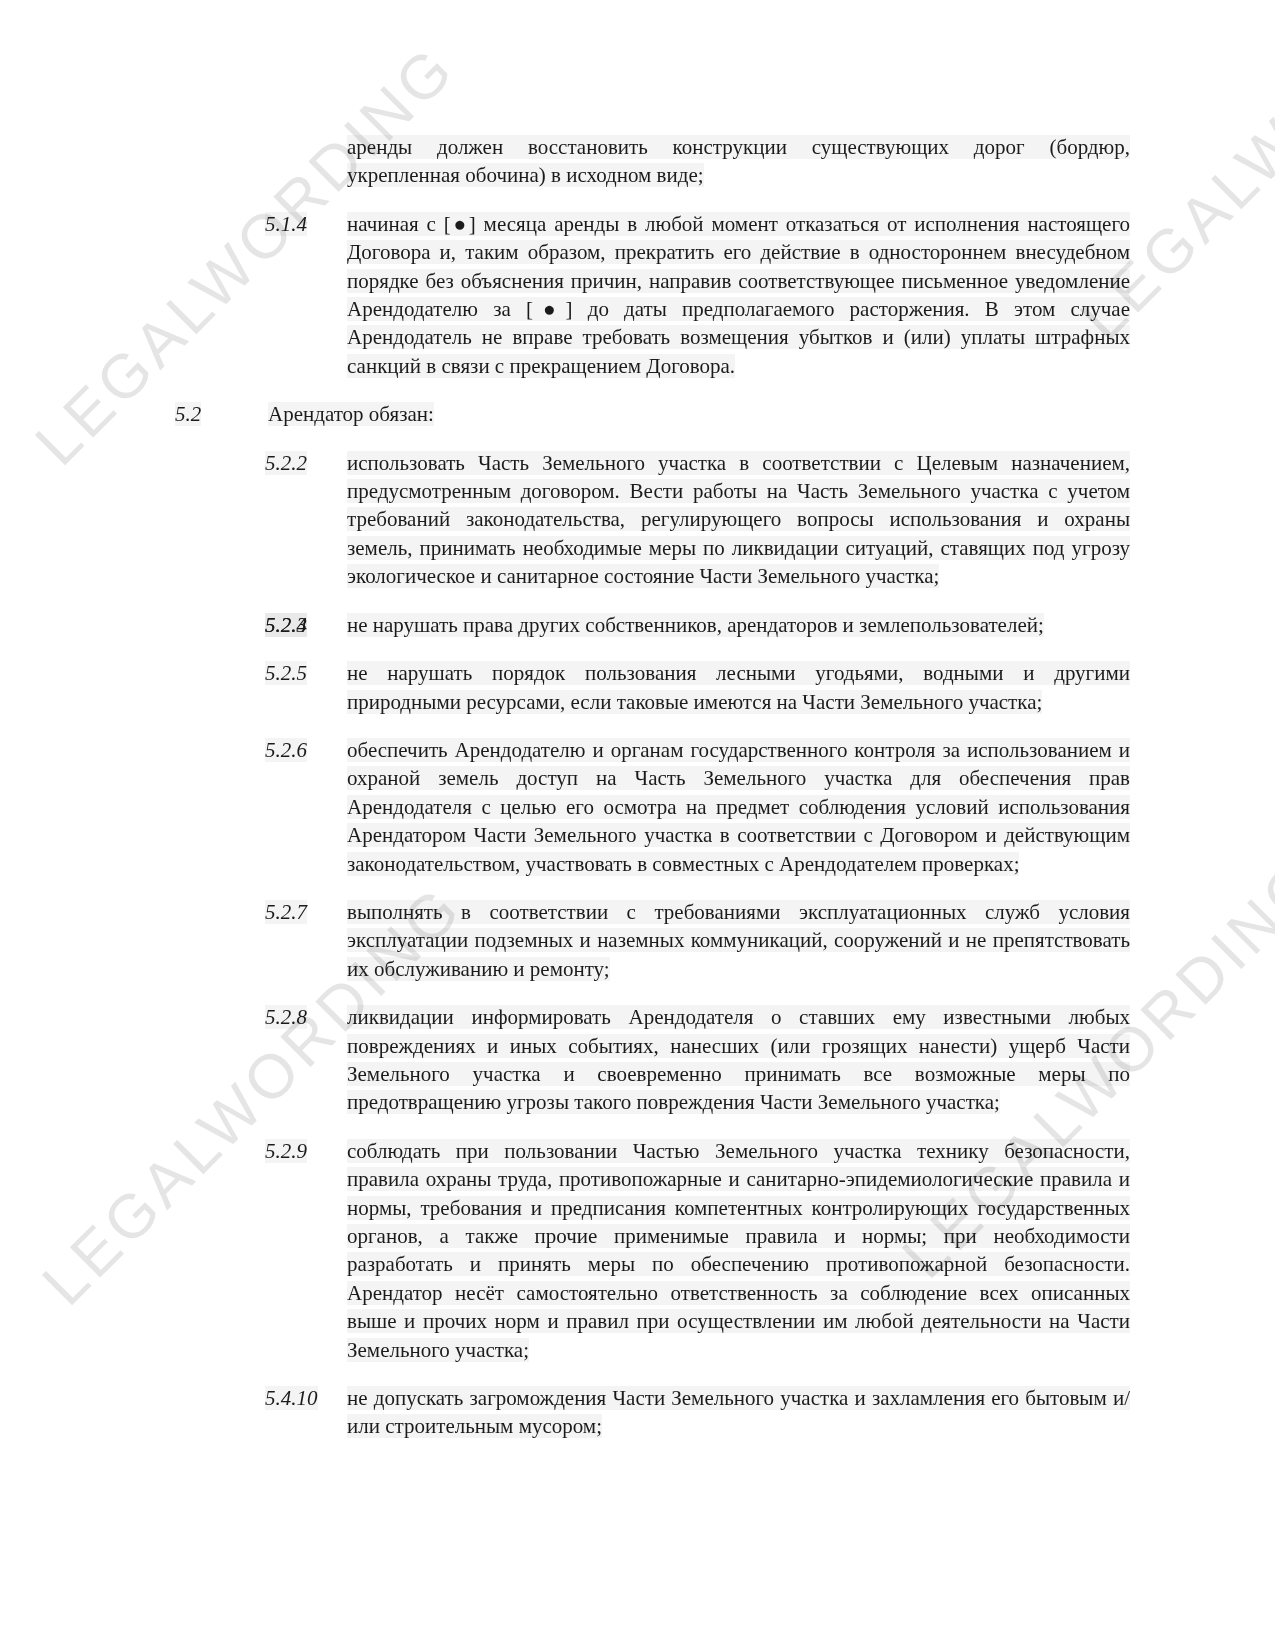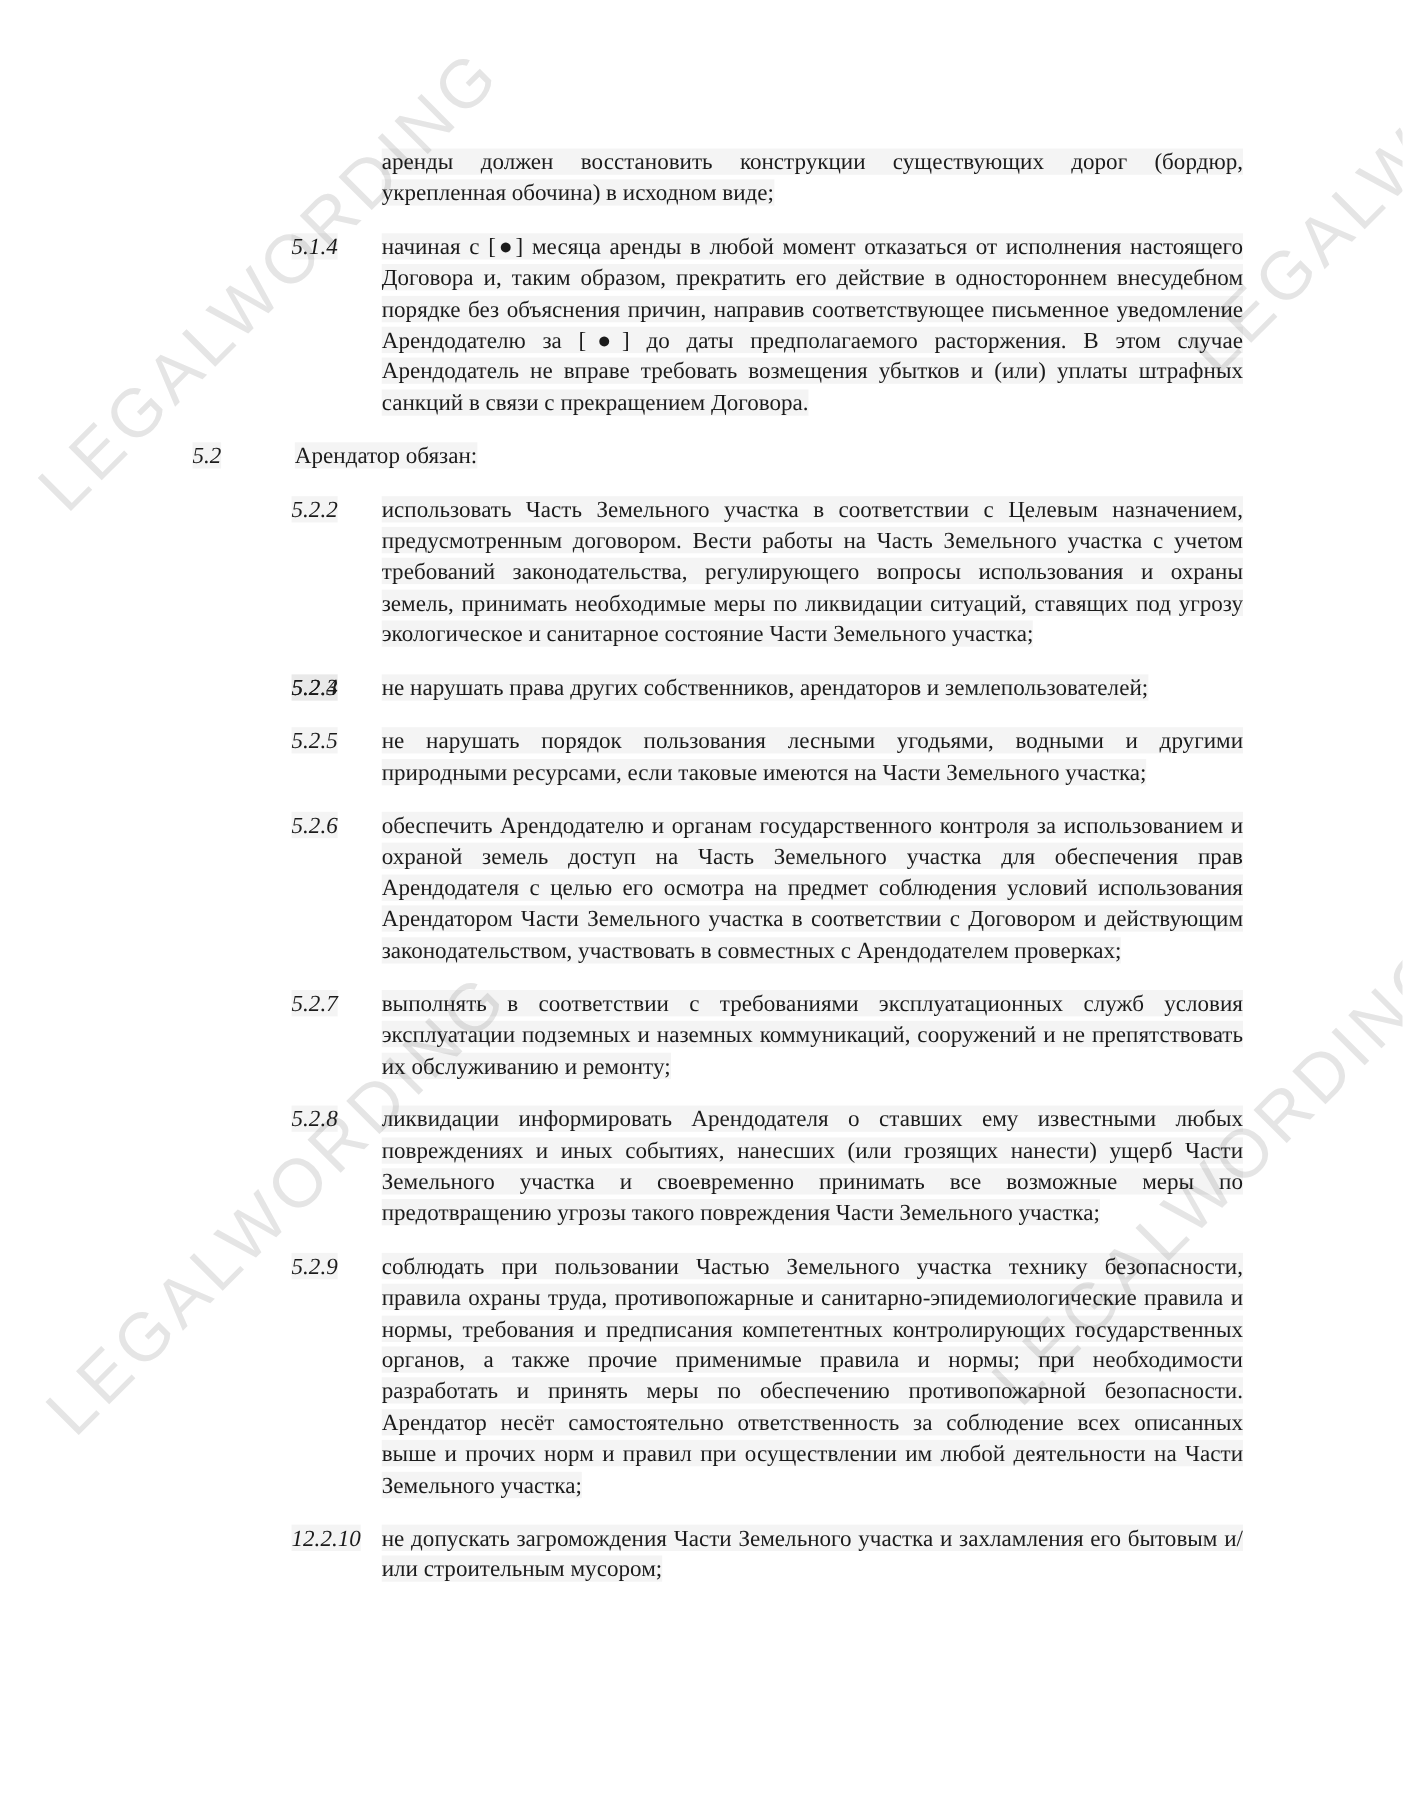"12.2.10" span.shade { text: 12.2.10 -> 5.4.10 }
